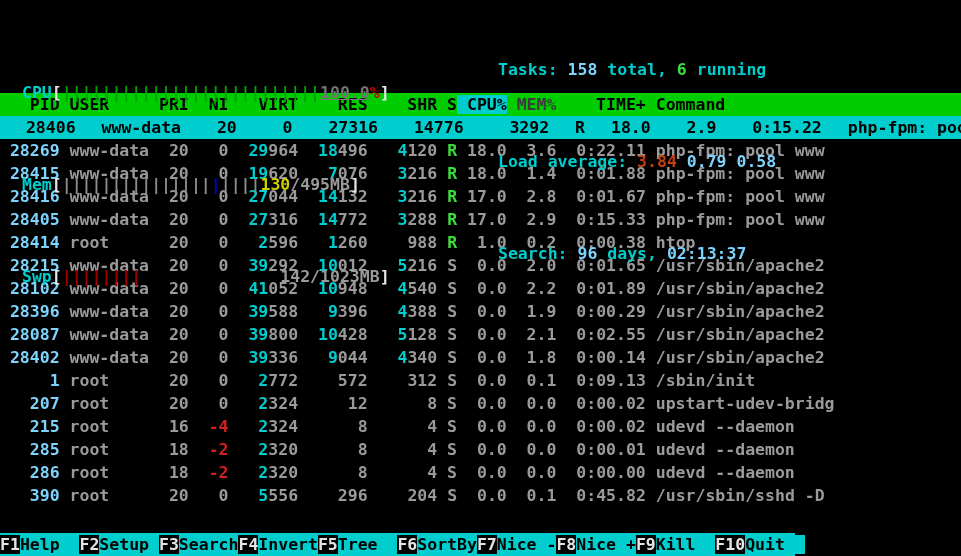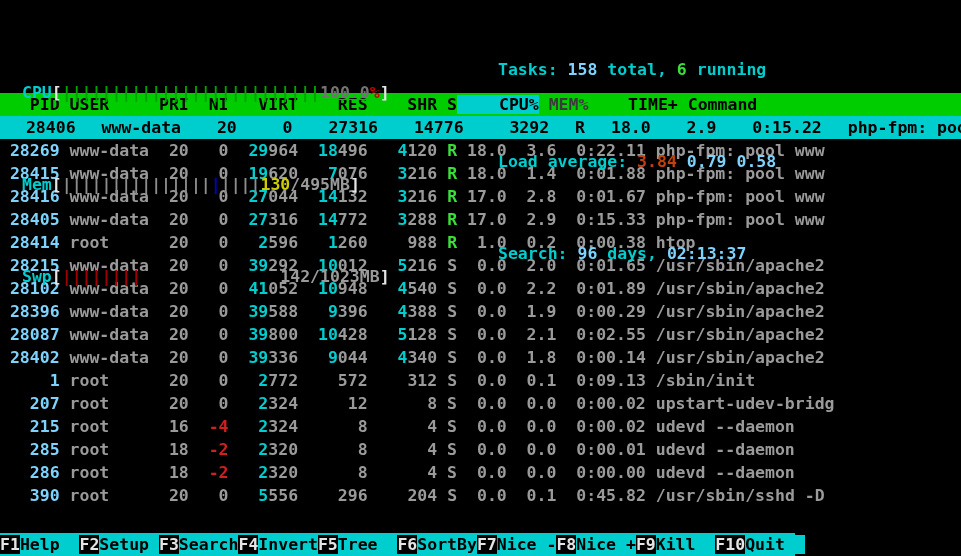"CPU%" .proc-header .sortcol { padding-left: 32px -> none }
